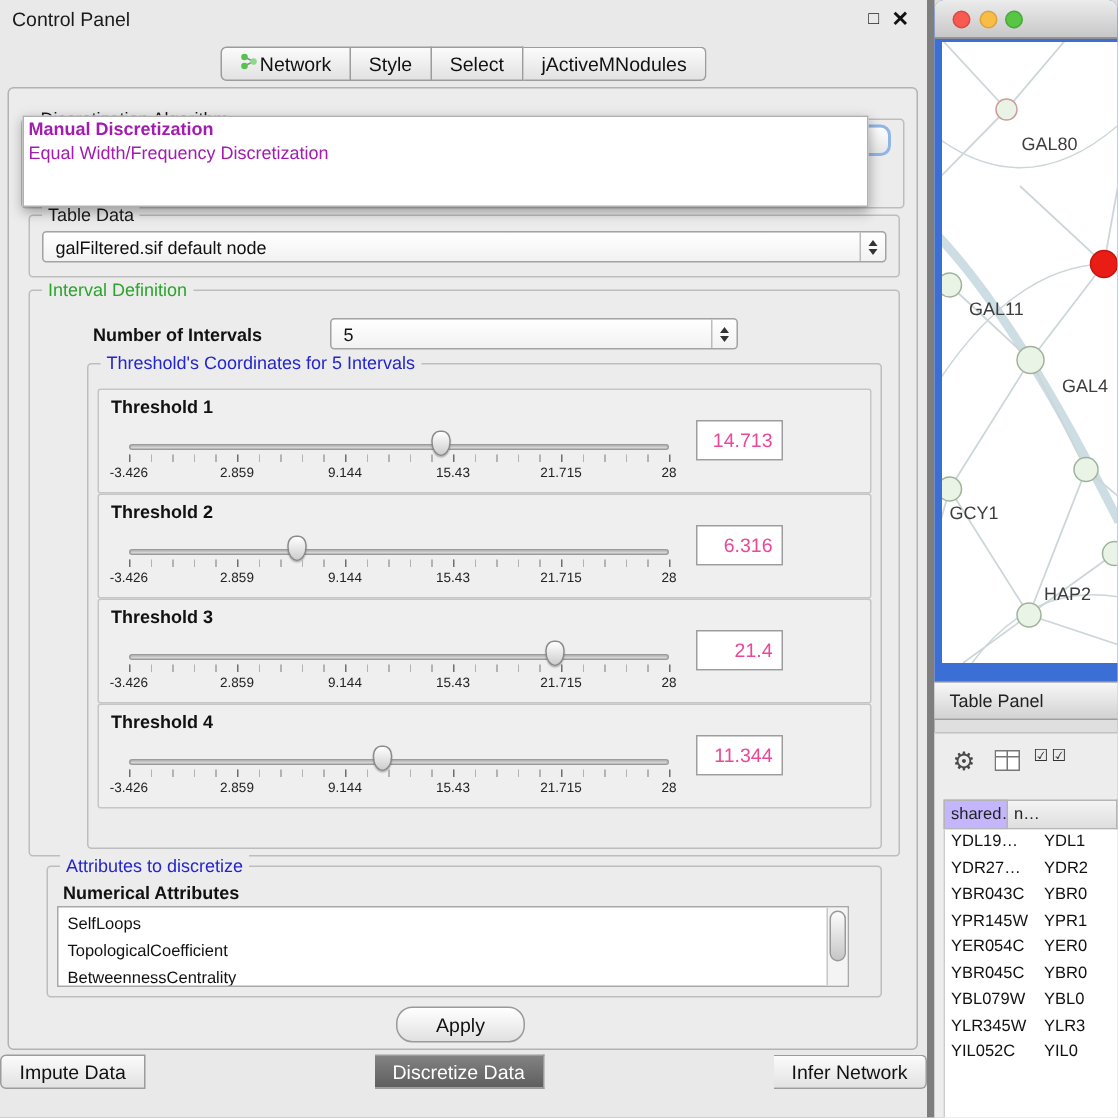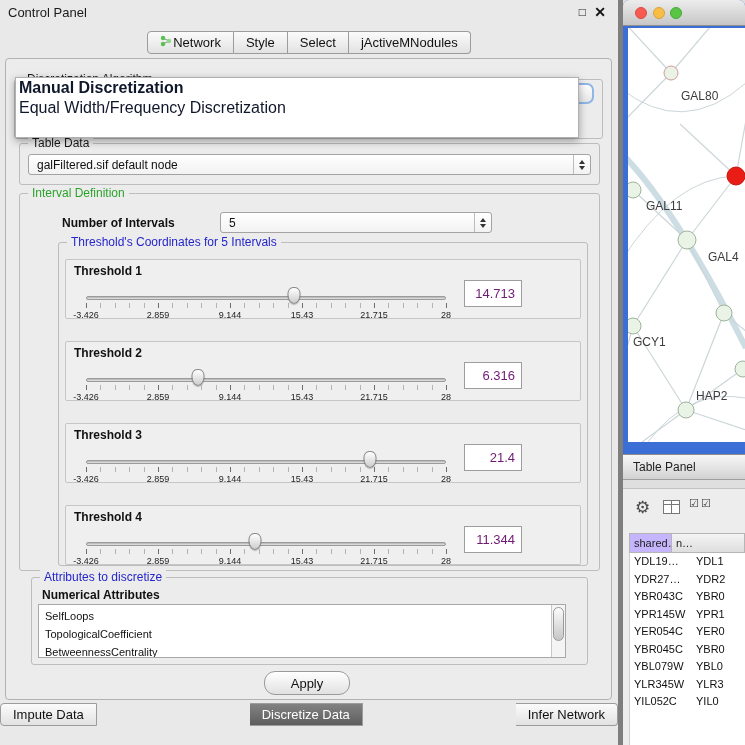"Manual Discretization" .algo-option { color: #0f172a -> #a21caf; font-size: 16px -> 12px }
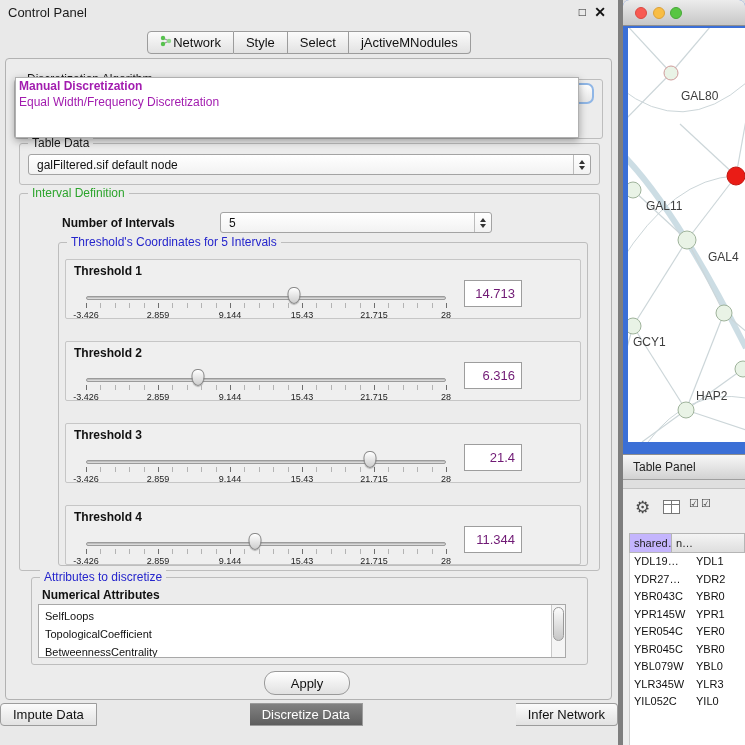"Threshold 1" .threshold-box { height: 60px -> 70px; margin-bottom: 22px -> 0 }
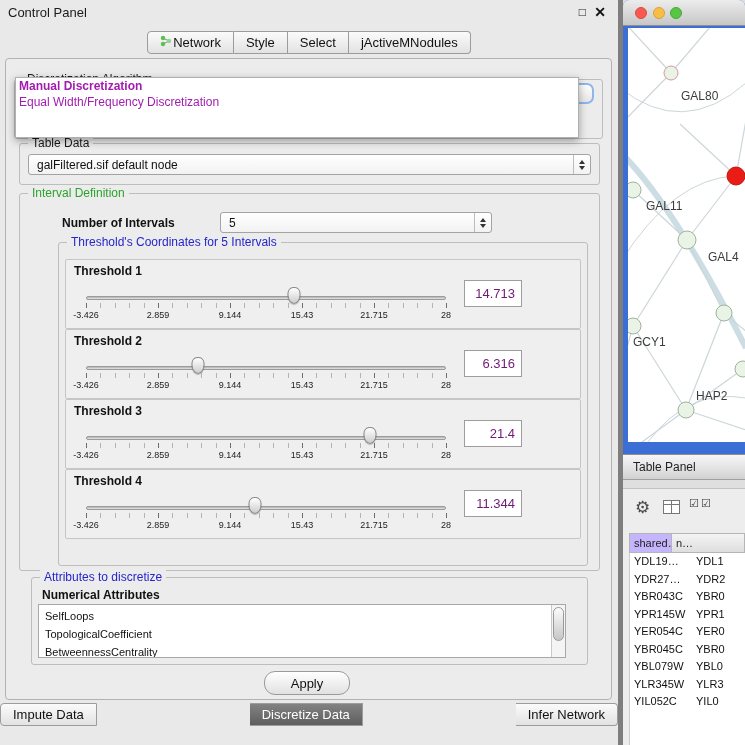"14.713" .value-box { color: #701a75 -> #ec4899 }
